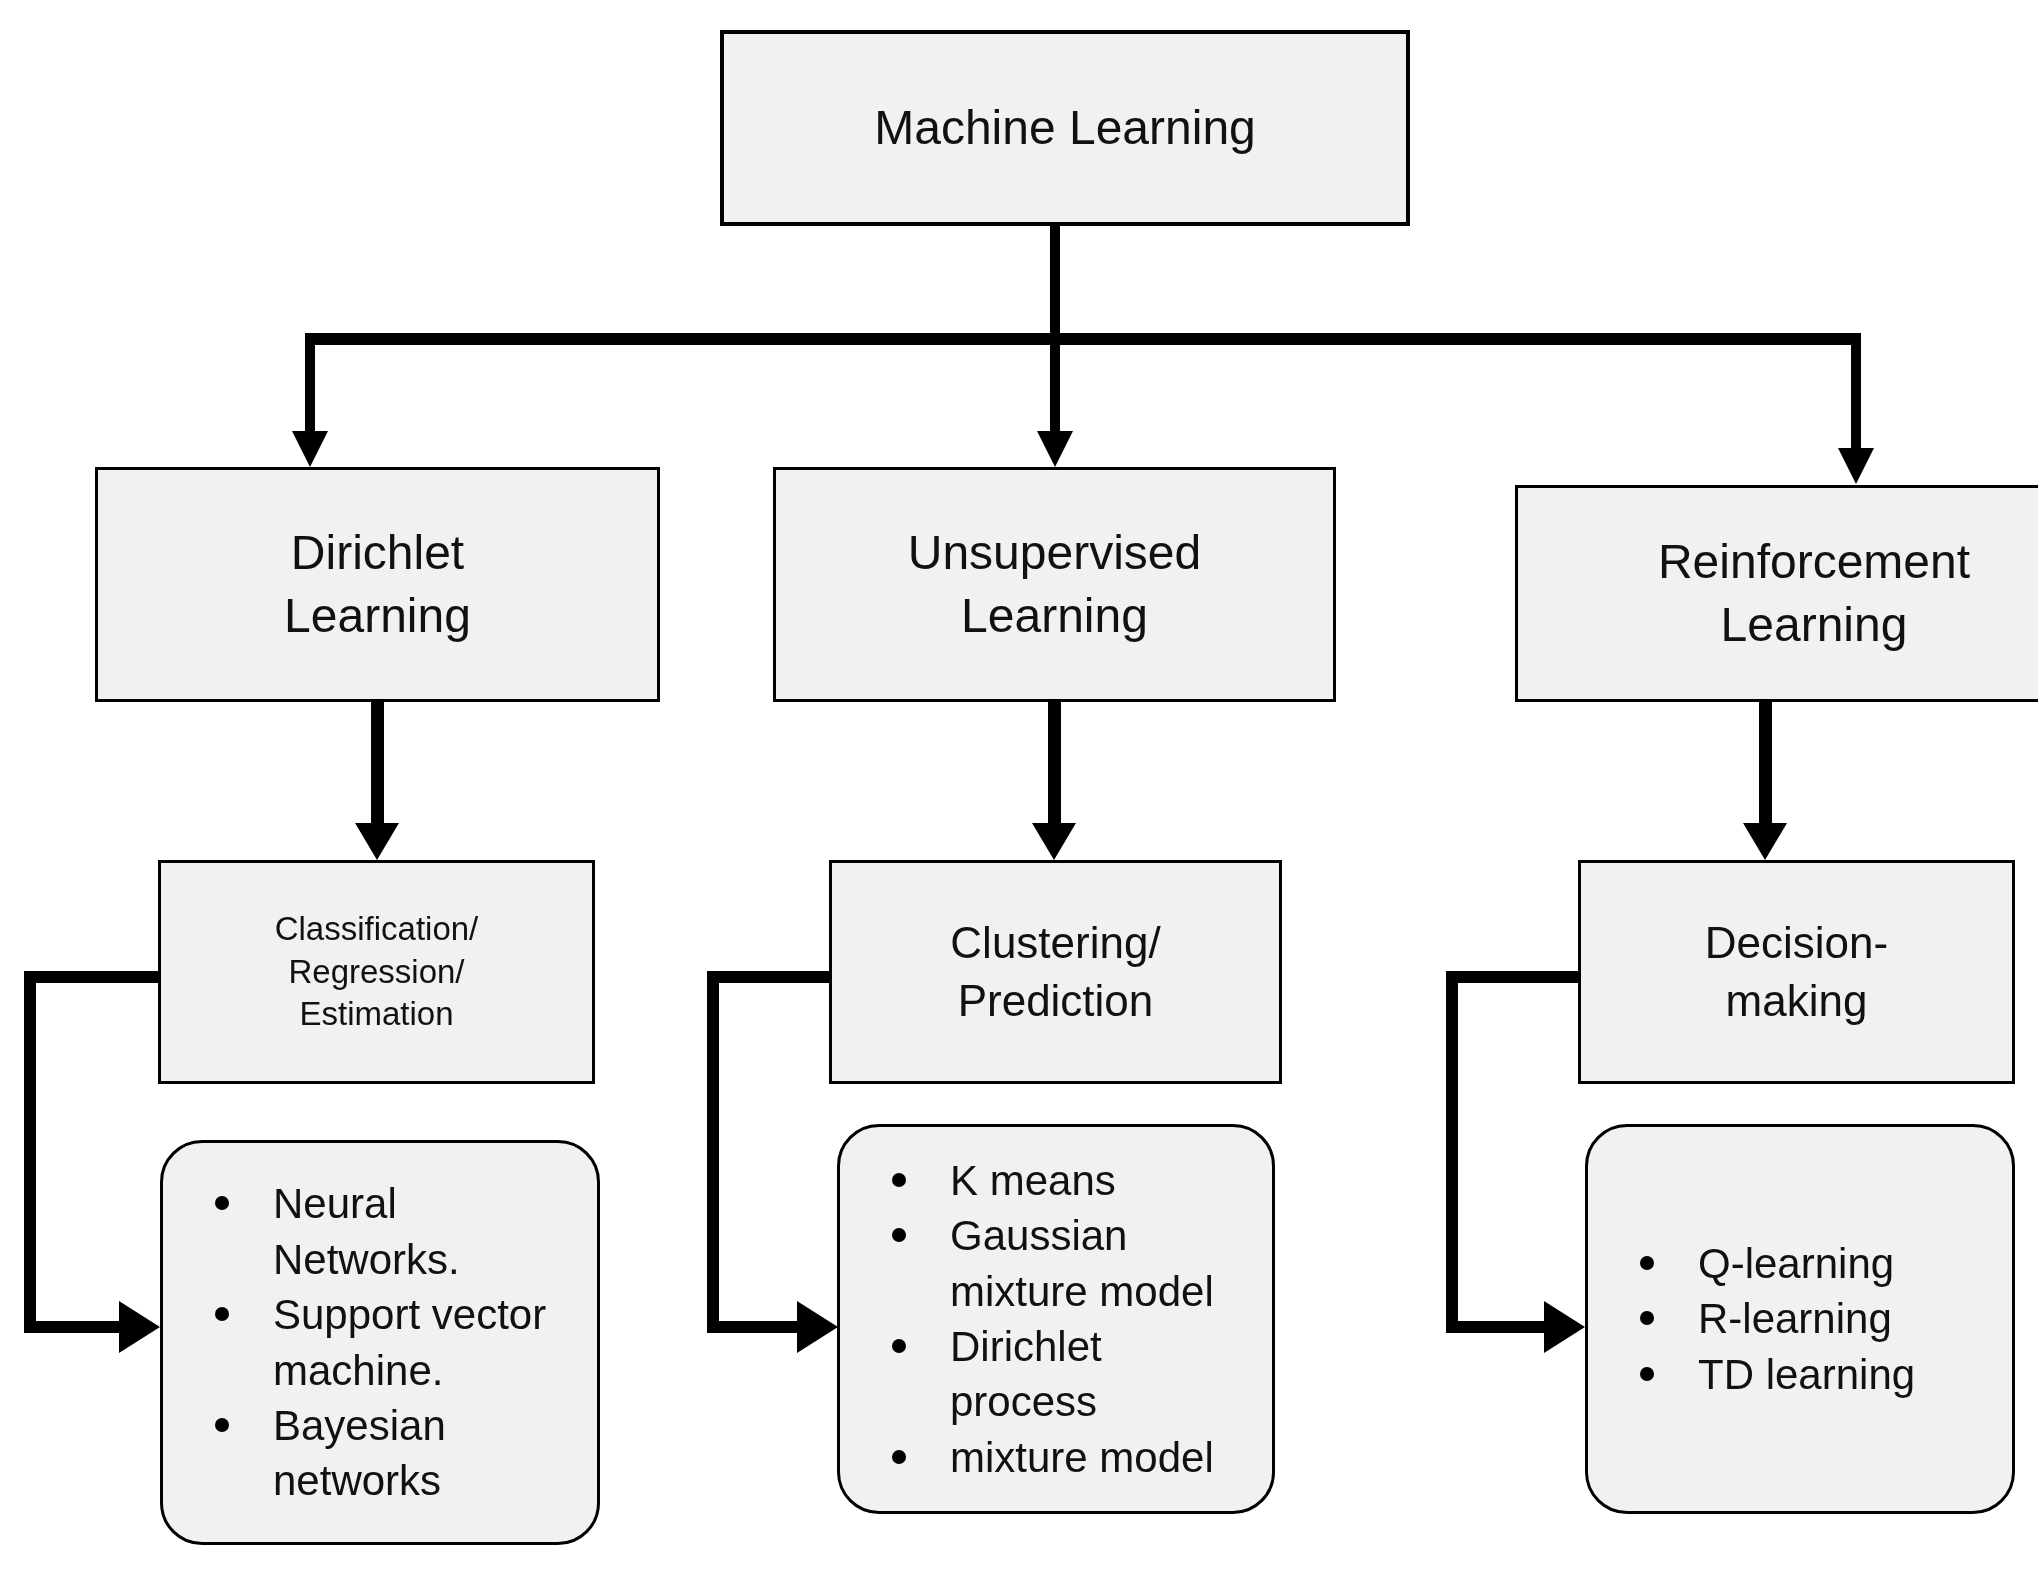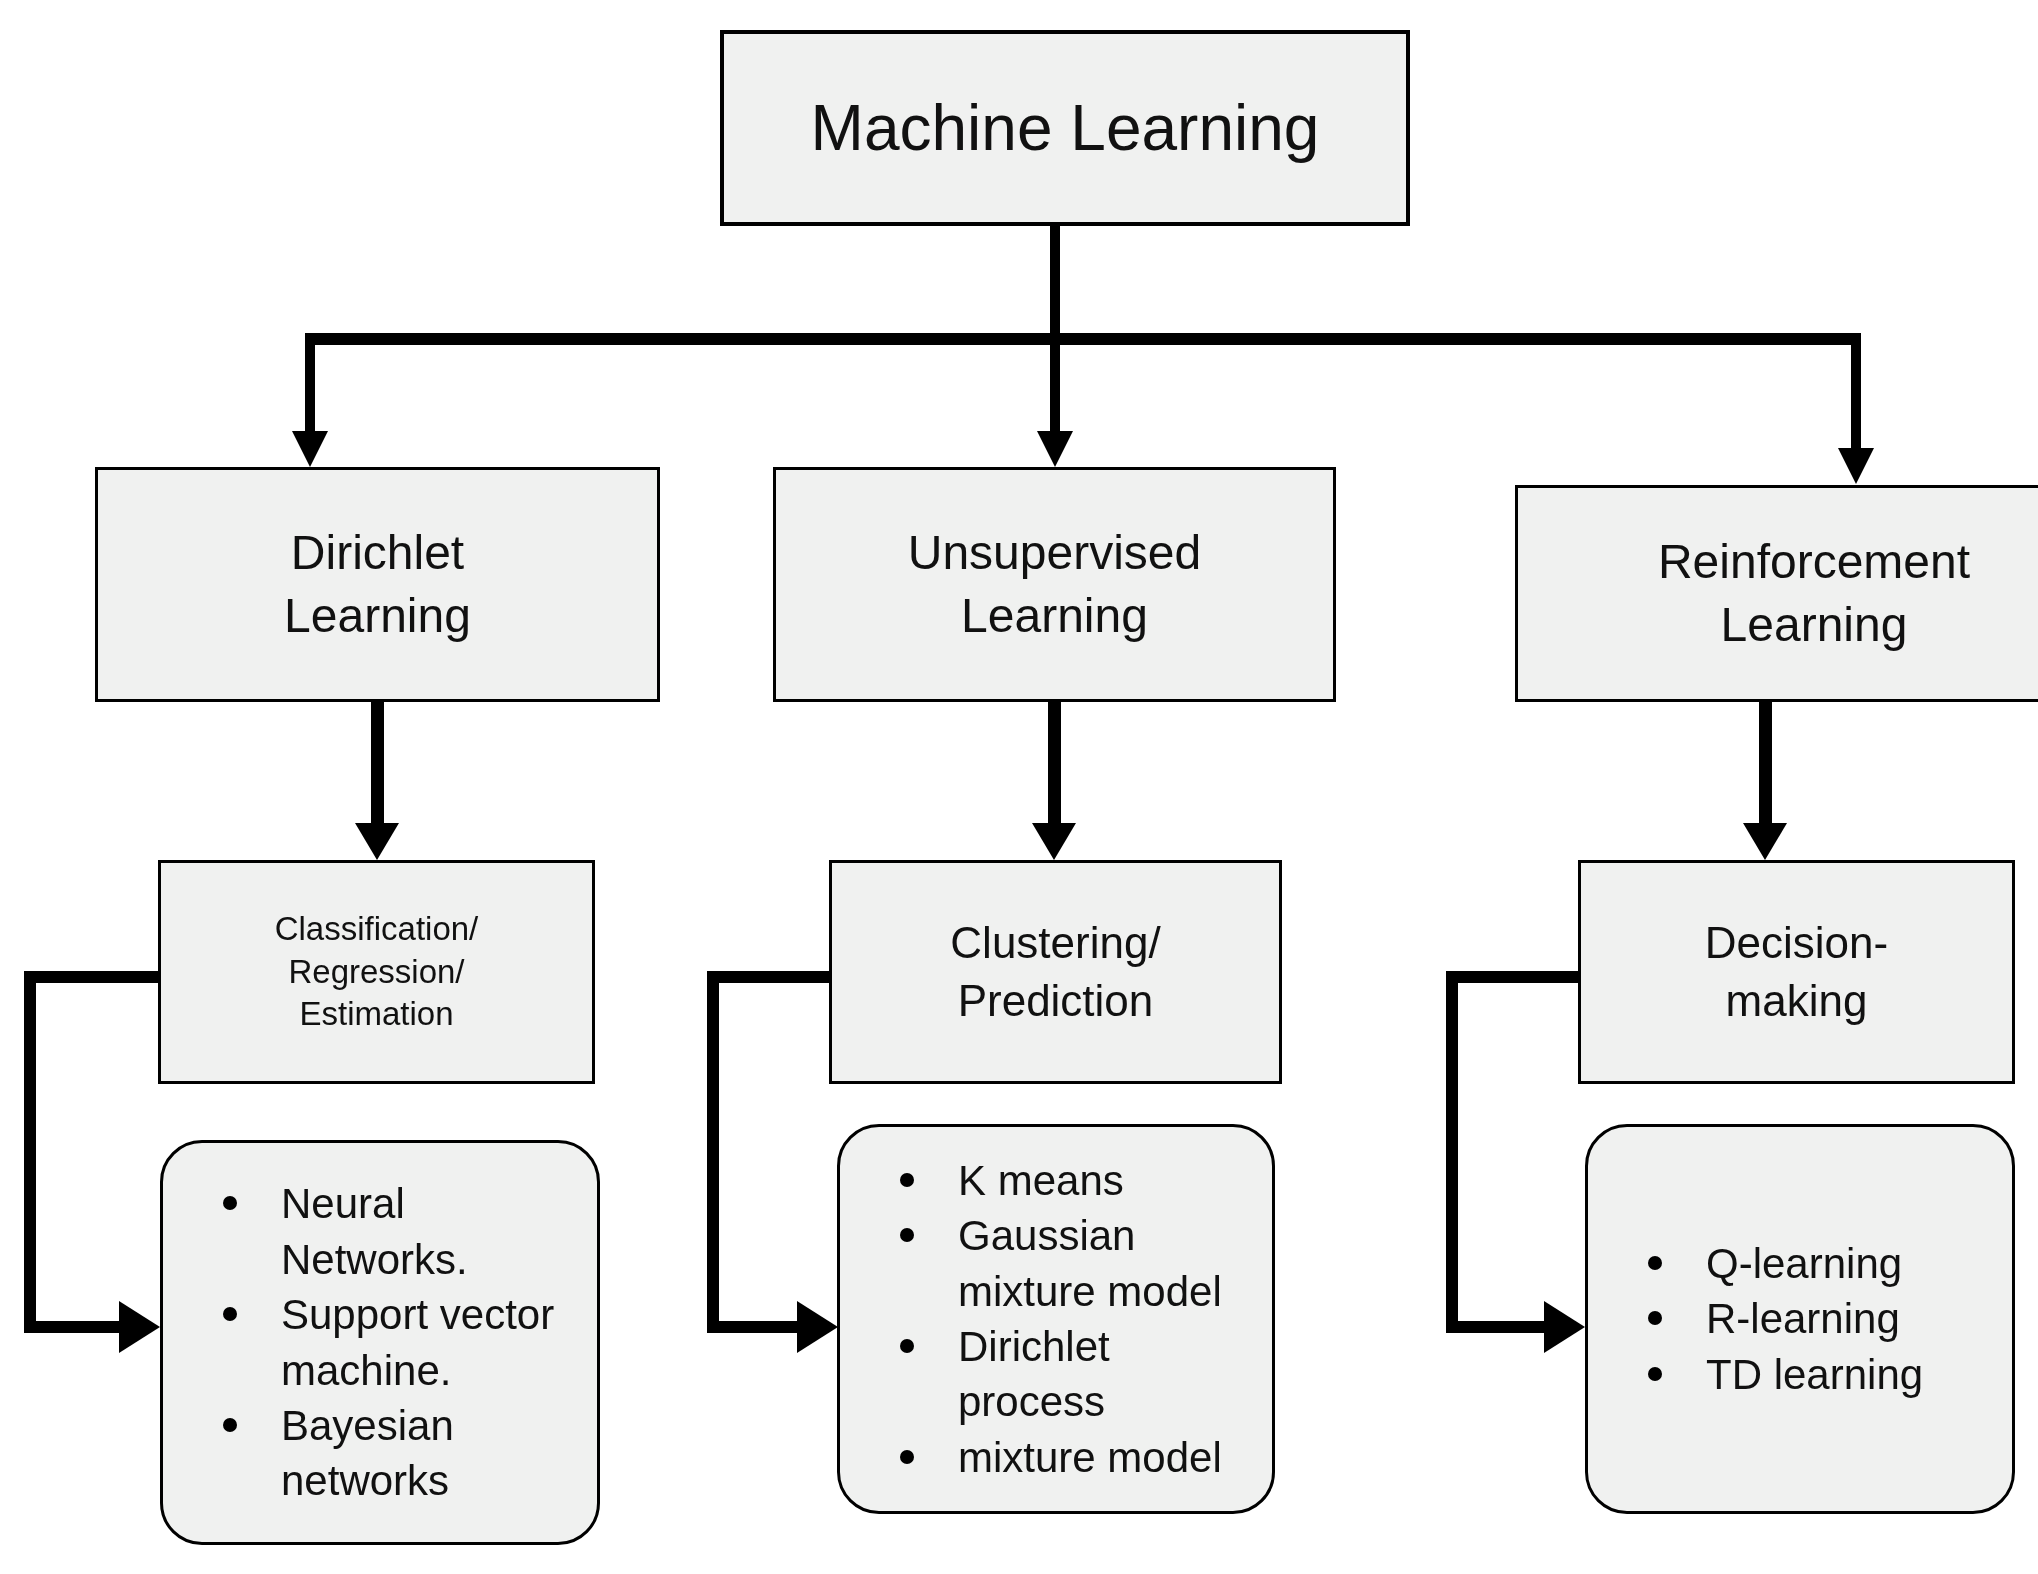"Machine Learning" .root-box { font-size: 64px -> 48px }
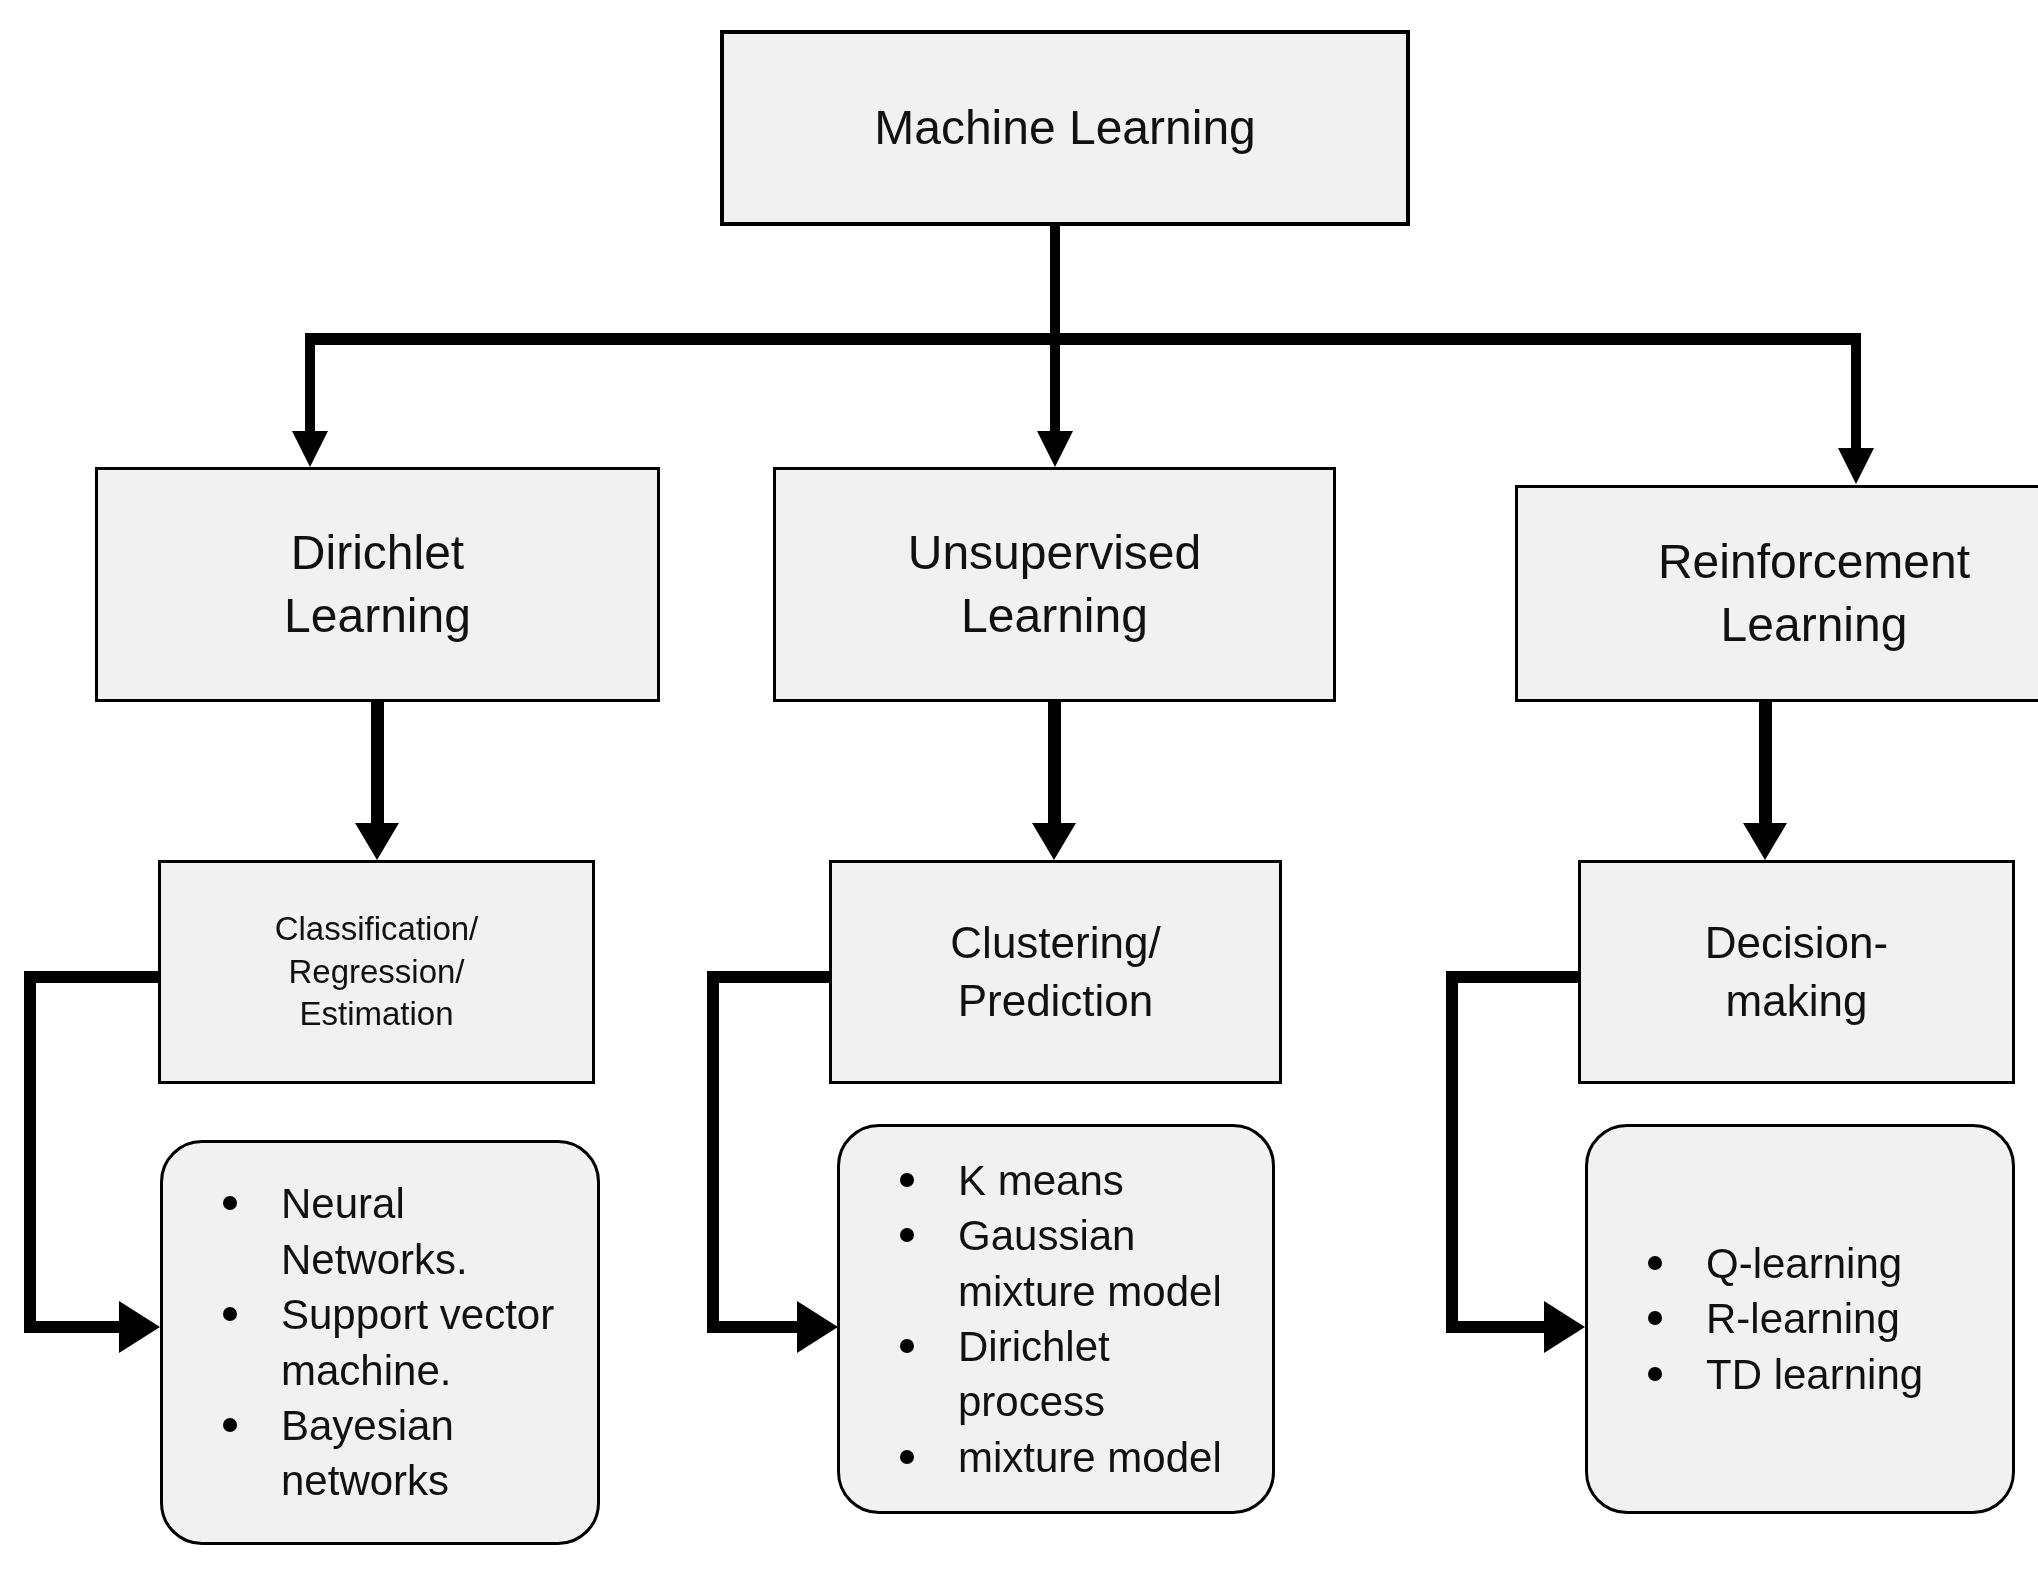"Neural Networks." .rounded-box ul { margin: 8px -> 0 }
